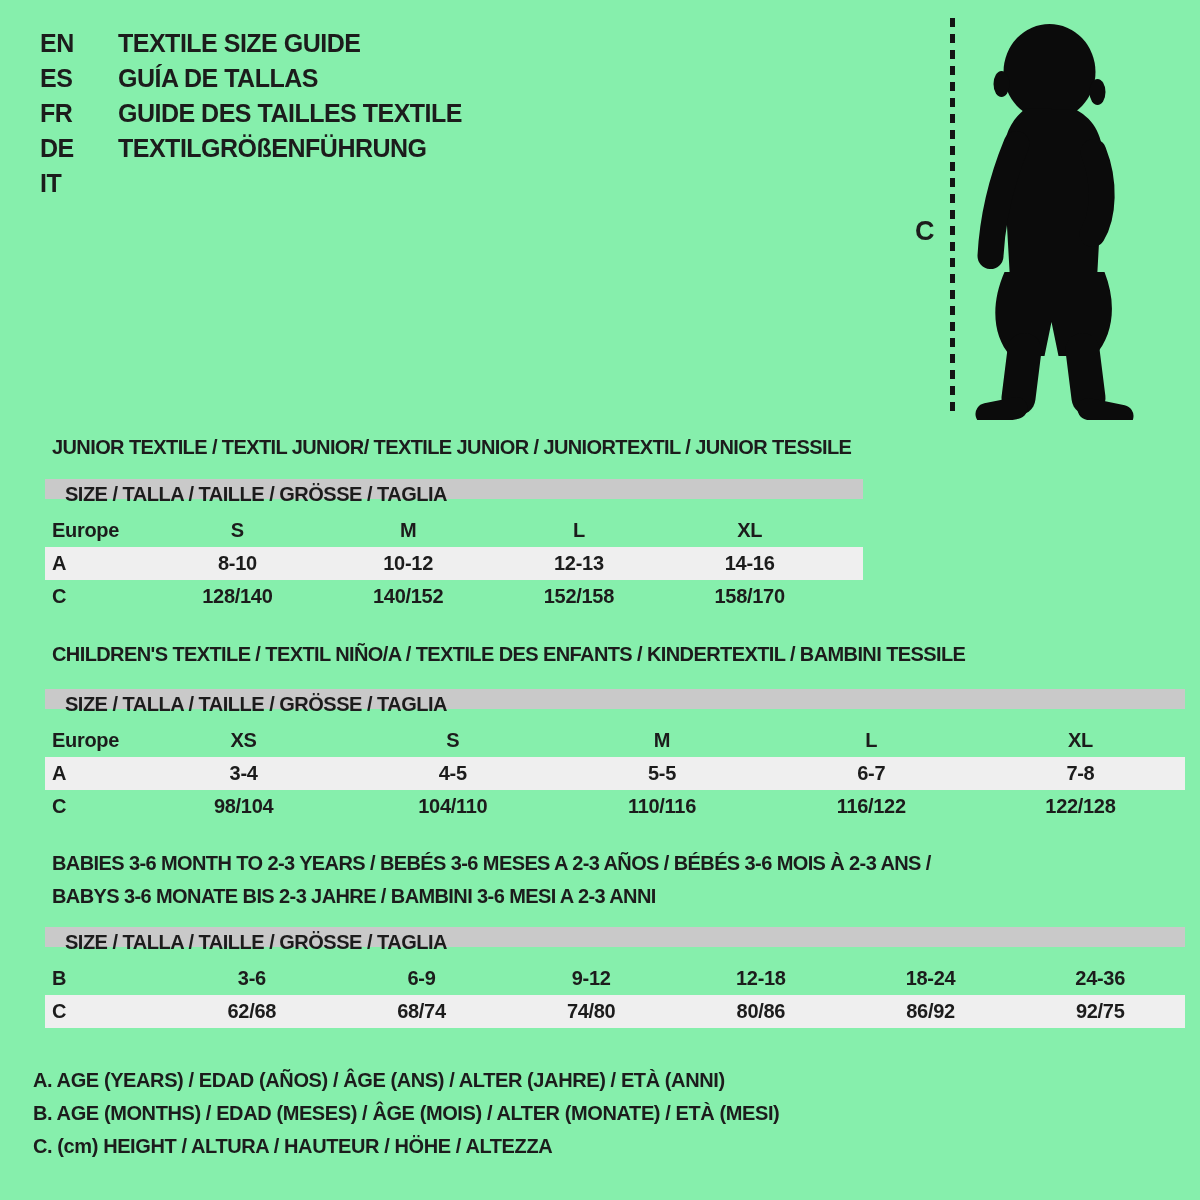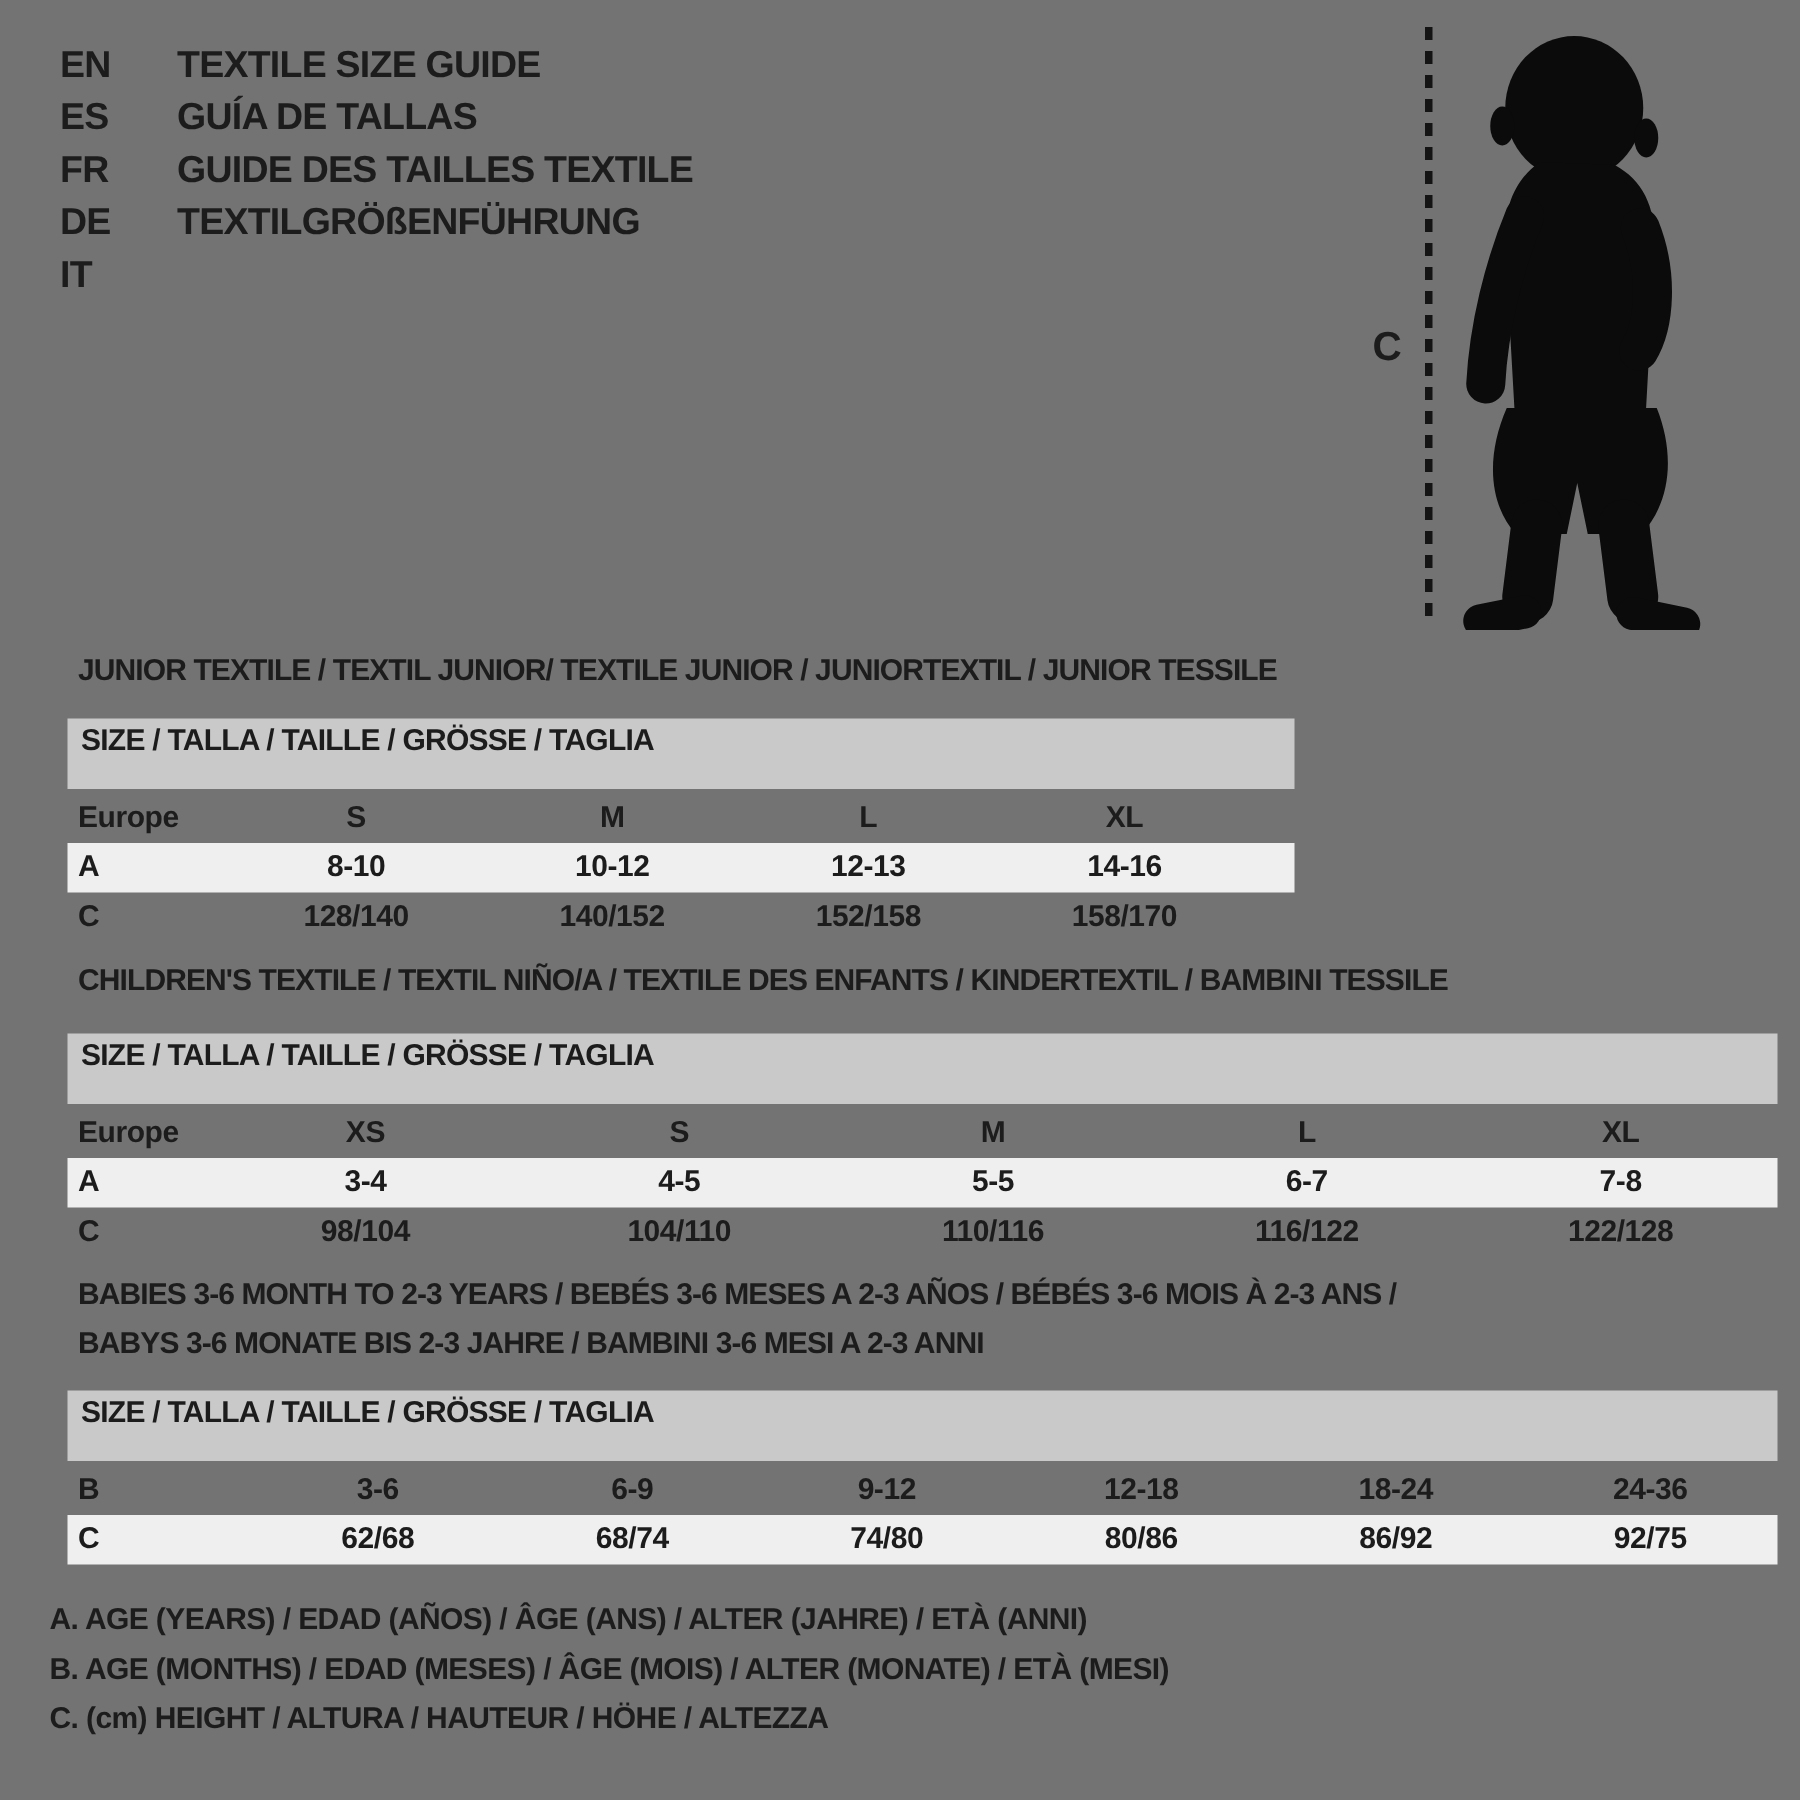"EN" .canvas { background: #737373 -> #86efac }
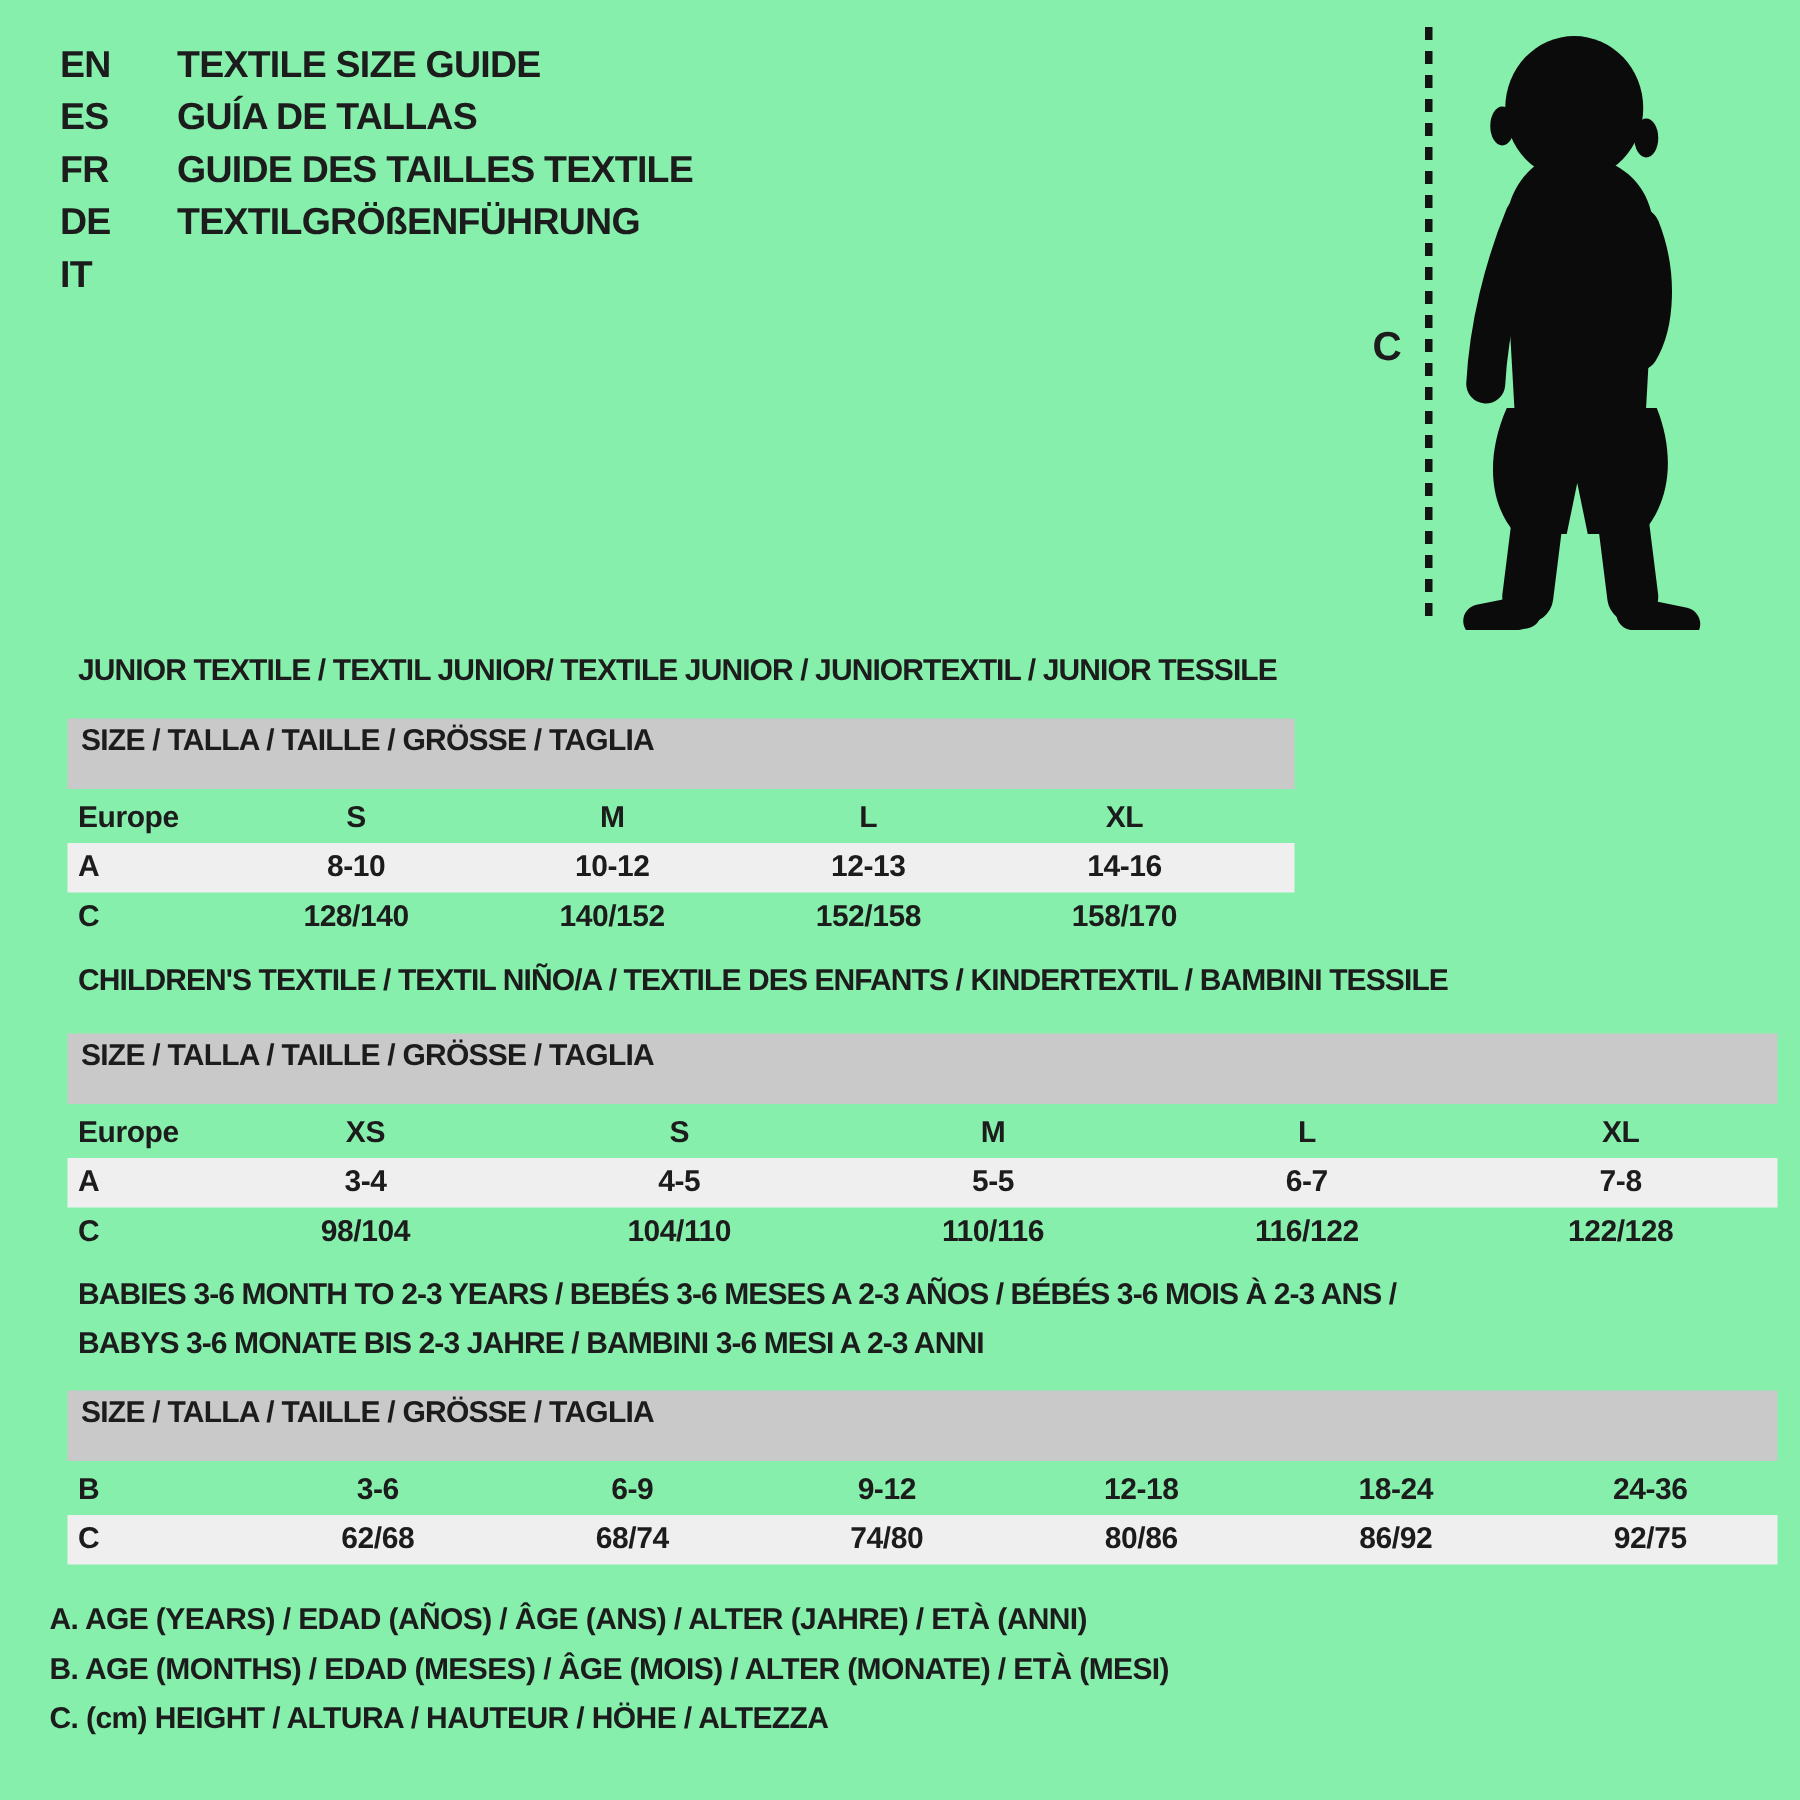"SIZE / TALLA / TAILLE" .size-bar { height: 47px -> 20px; margin-bottom: 3px -> 15px; padding-left: 9px -> 20px }
